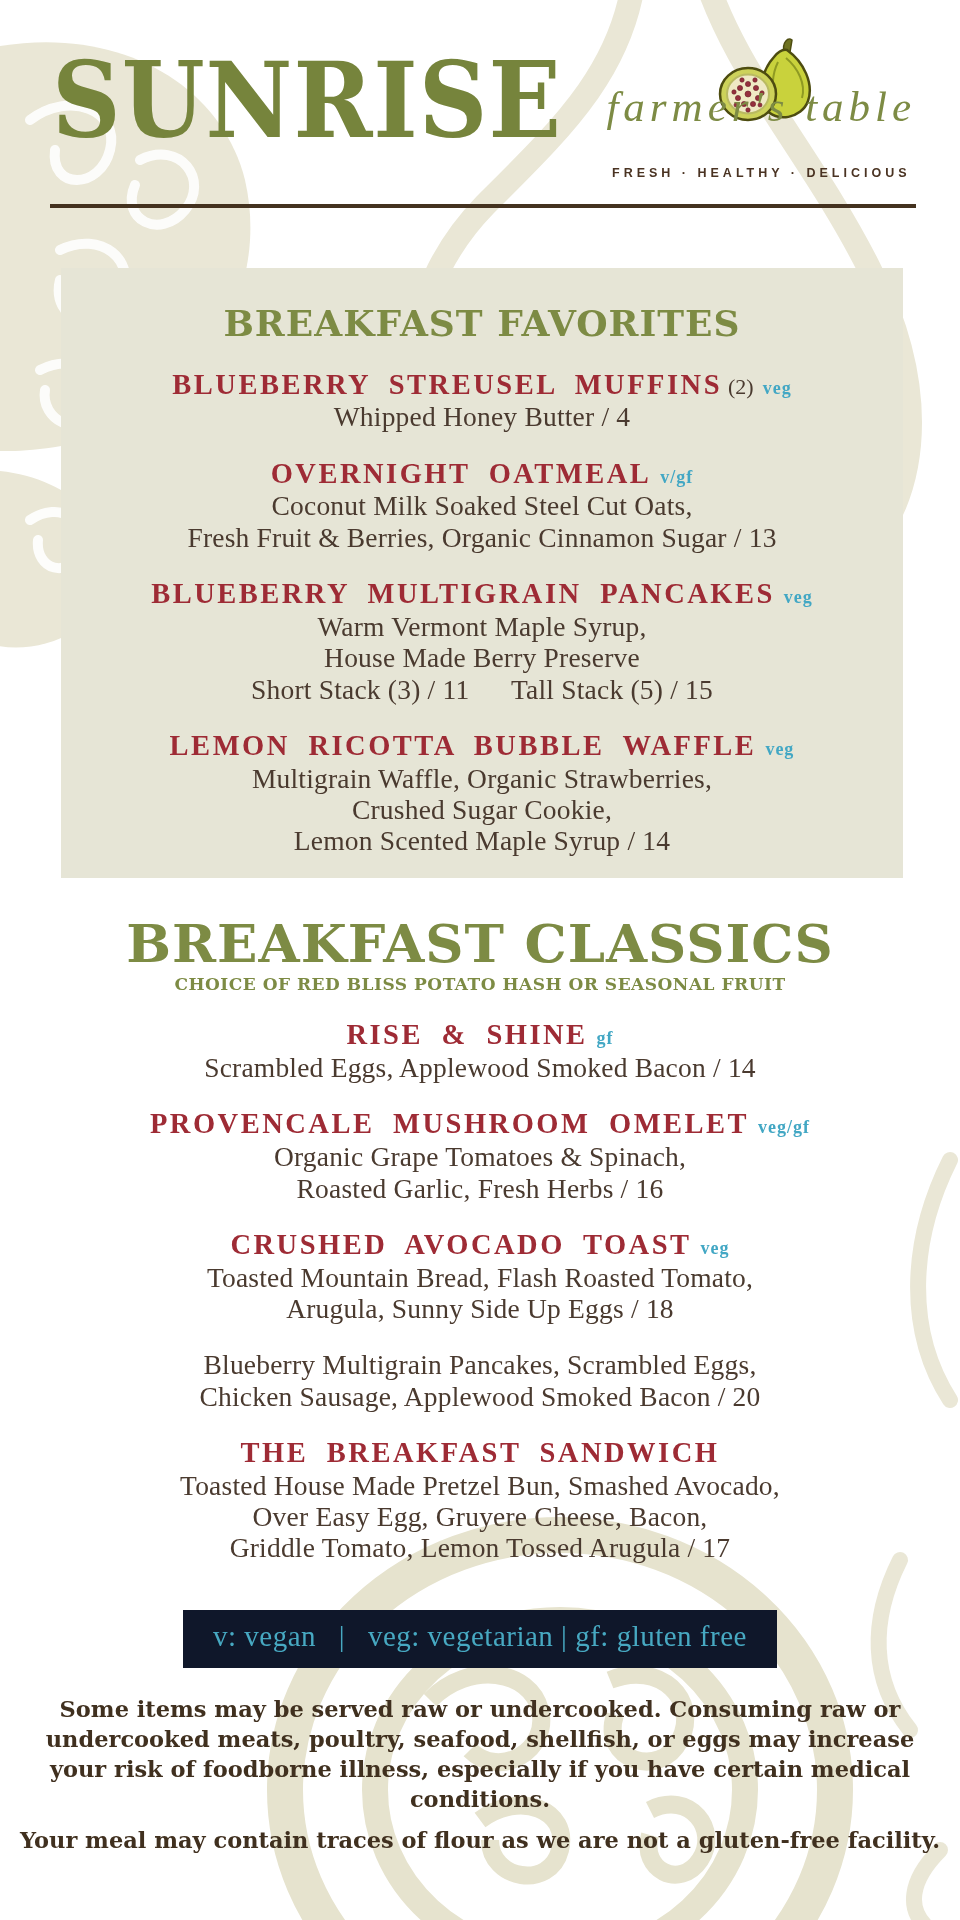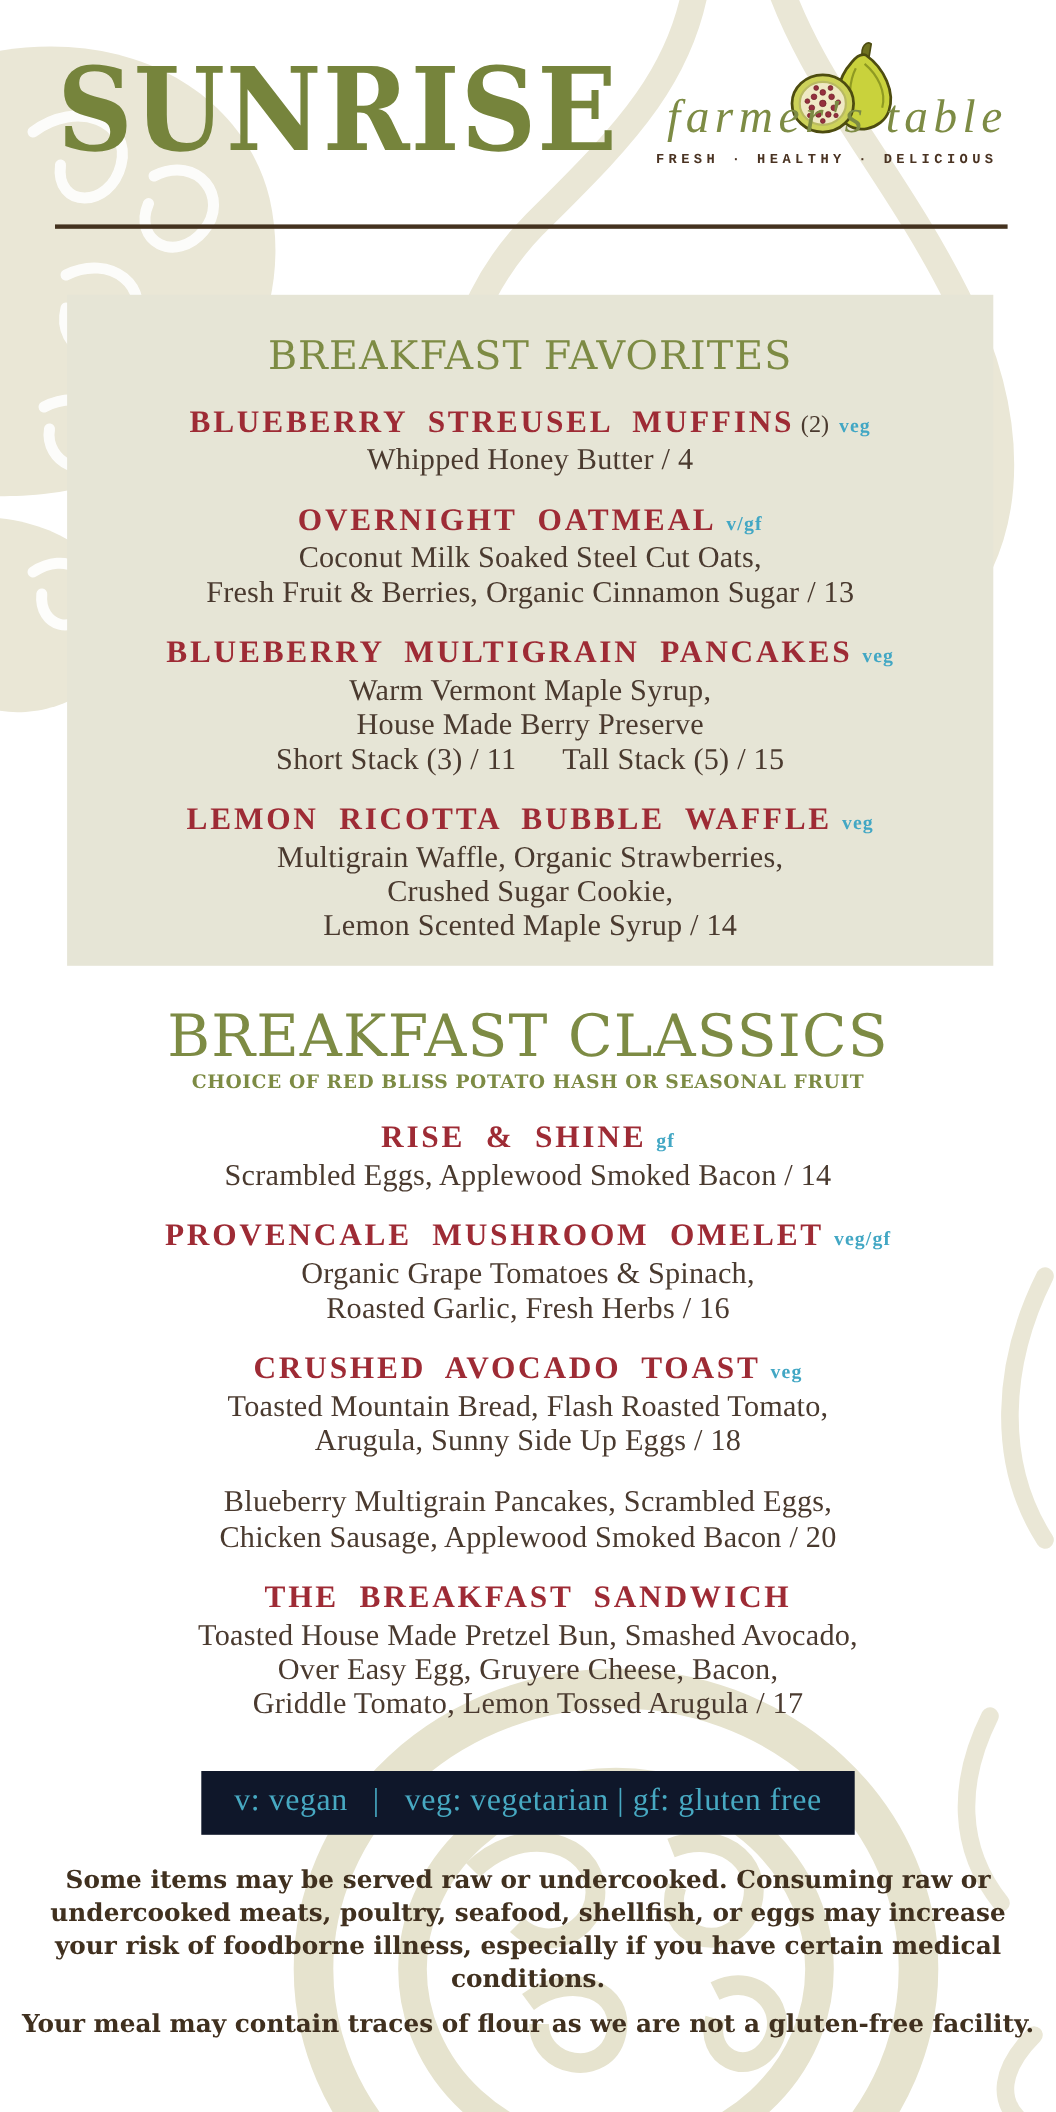"FRESH · HEALTHY · DELICIOUS" .brand-tagline { font-family: Liberation Mono, monospace -> Liberation Sans, sans-serif; text-align: left -> center; top: 92px -> 120px }
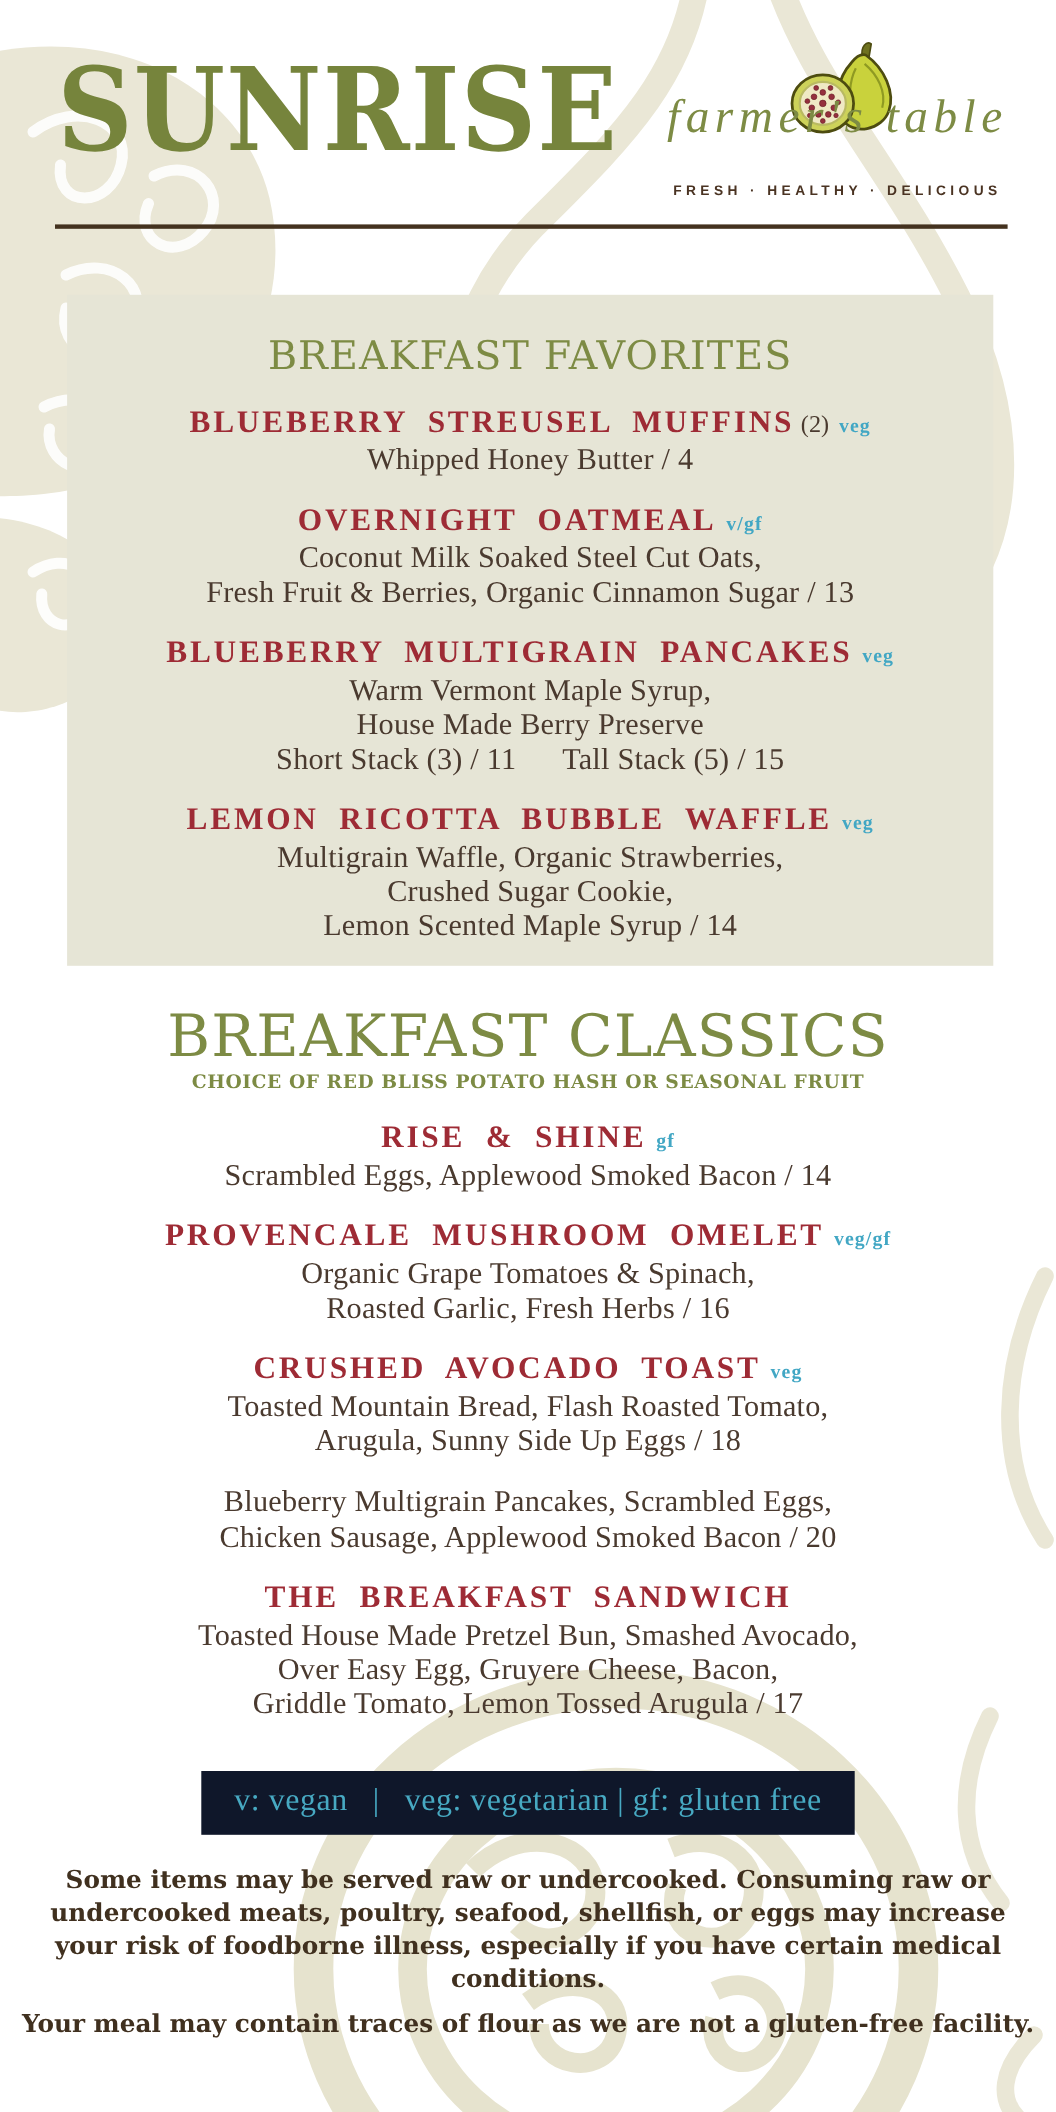"BREAKFAST FAVORITES" .section-title { font-weight: 400 -> 700 }
